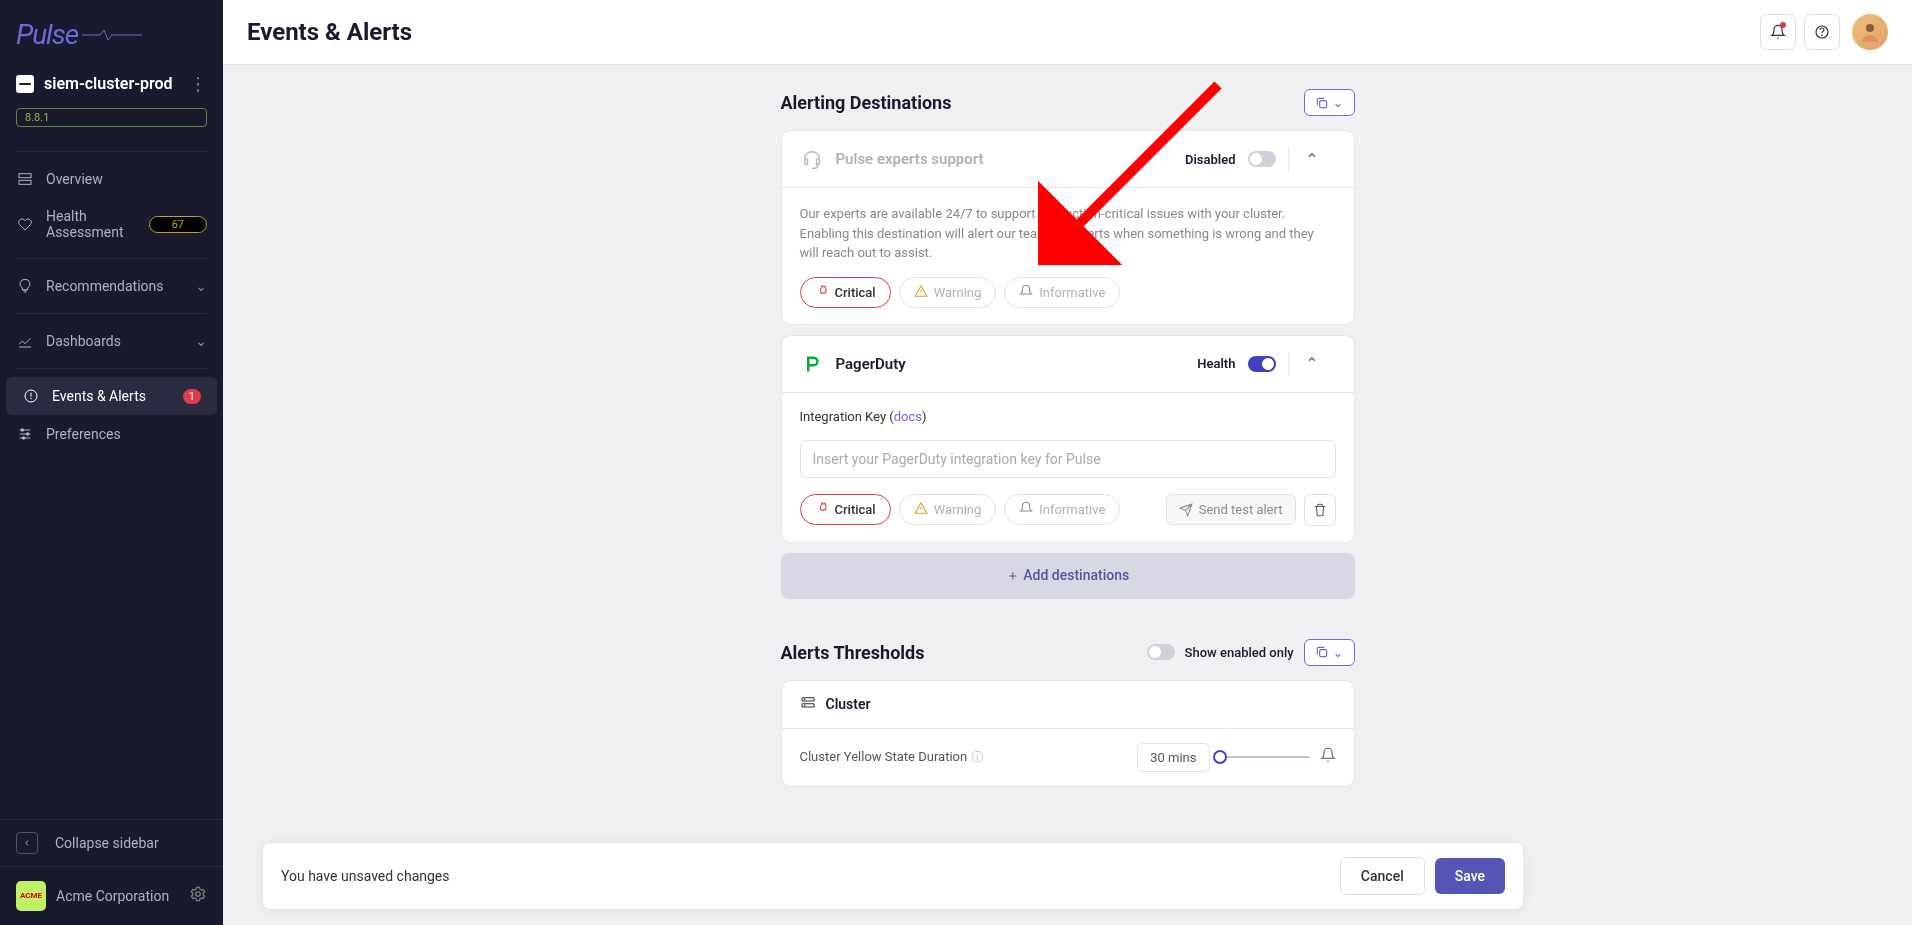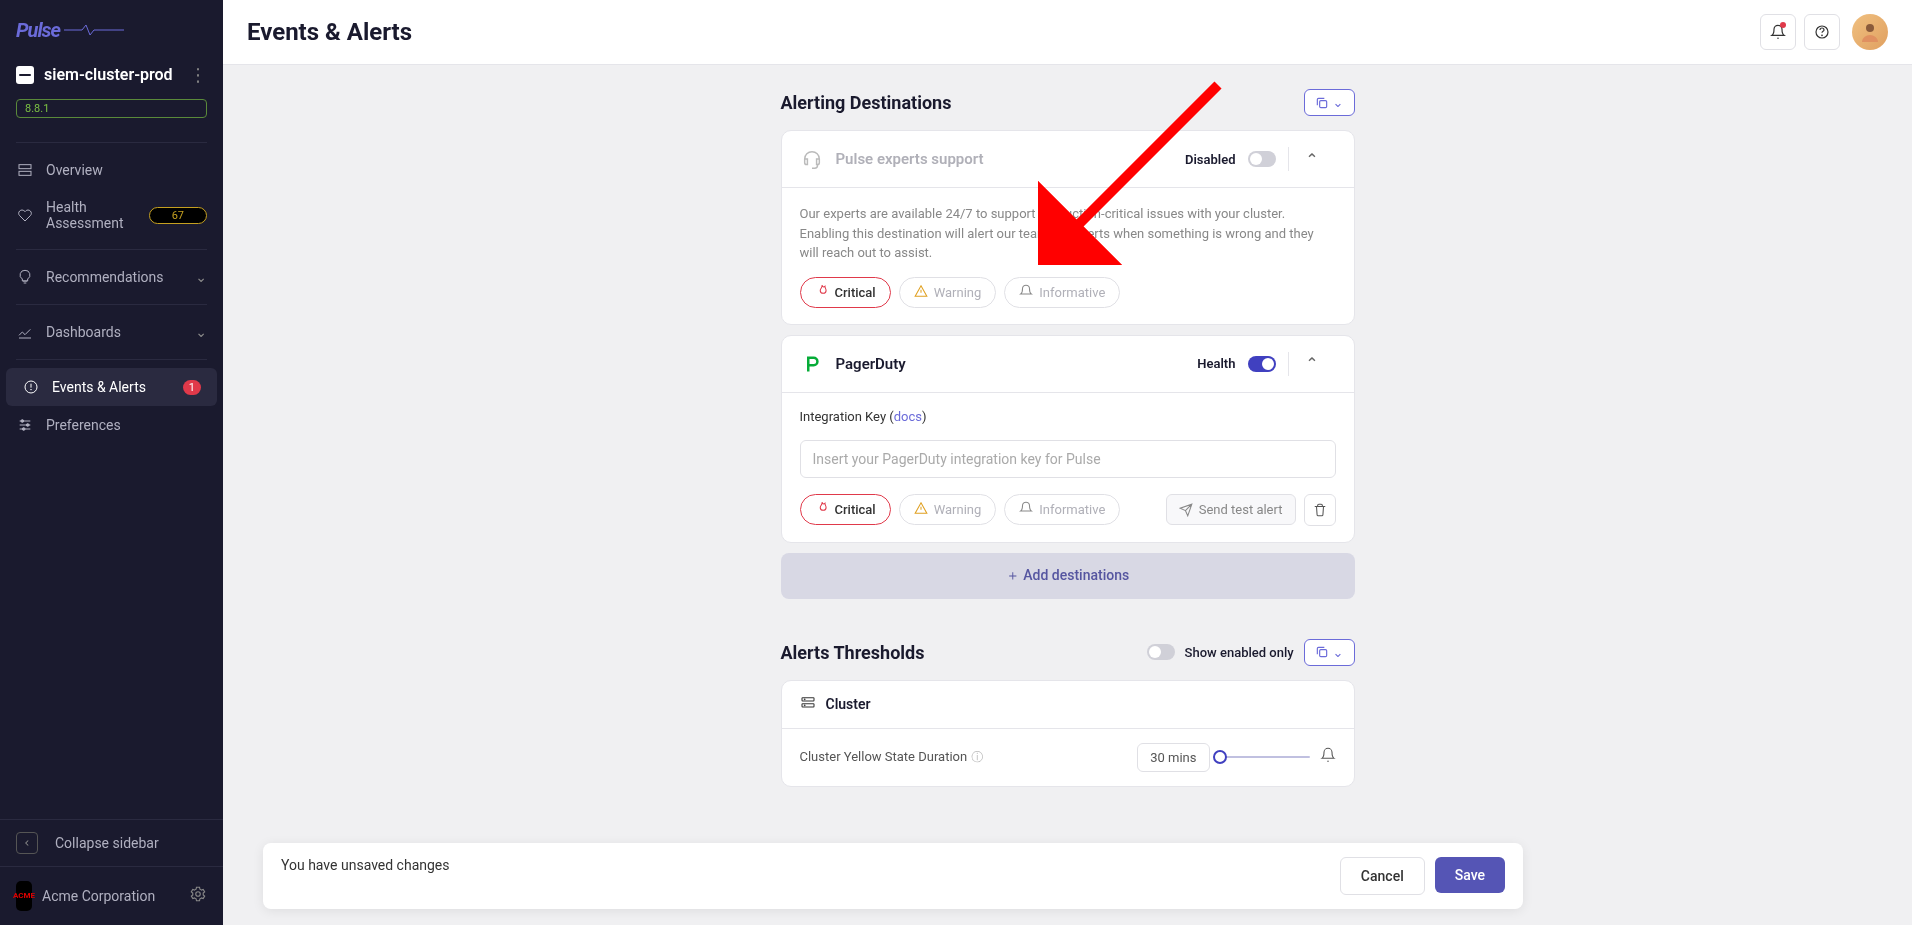"Pulse" .logo-text { font-size: 20px -> 28px; font-weight: 700 -> 400 }
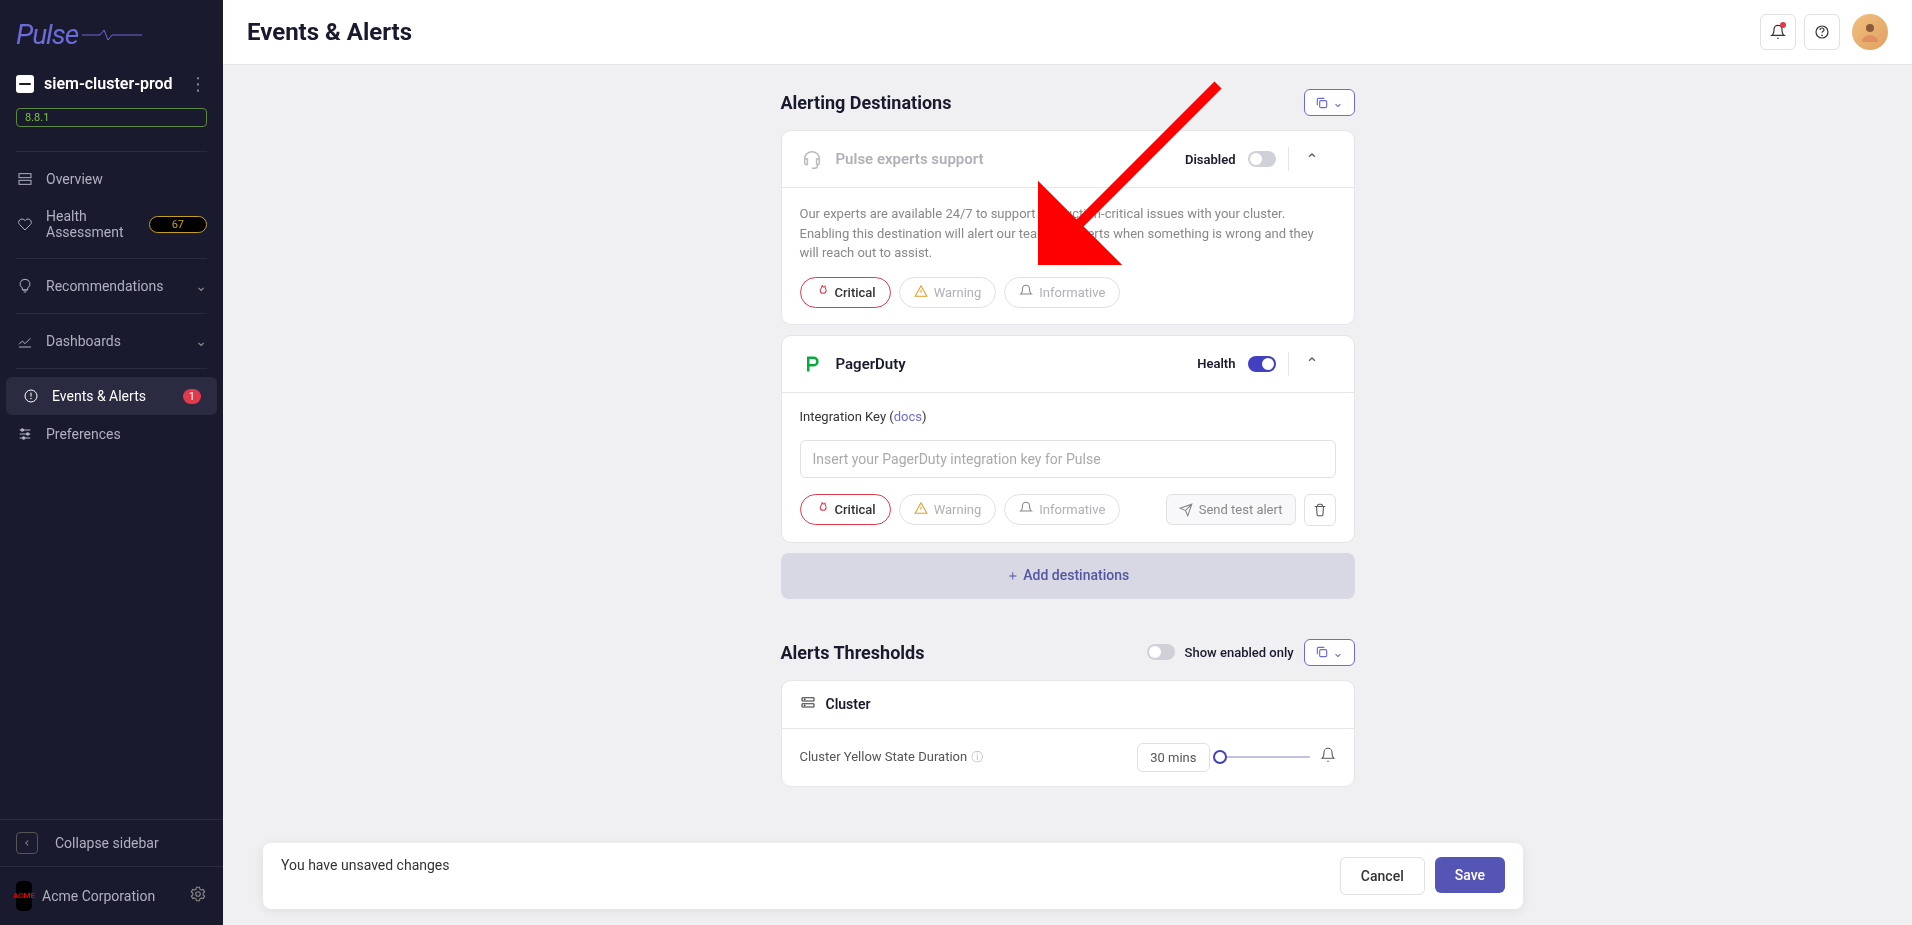"You have unsaved changes" .footer-bar { align-items: flex-start -> center }
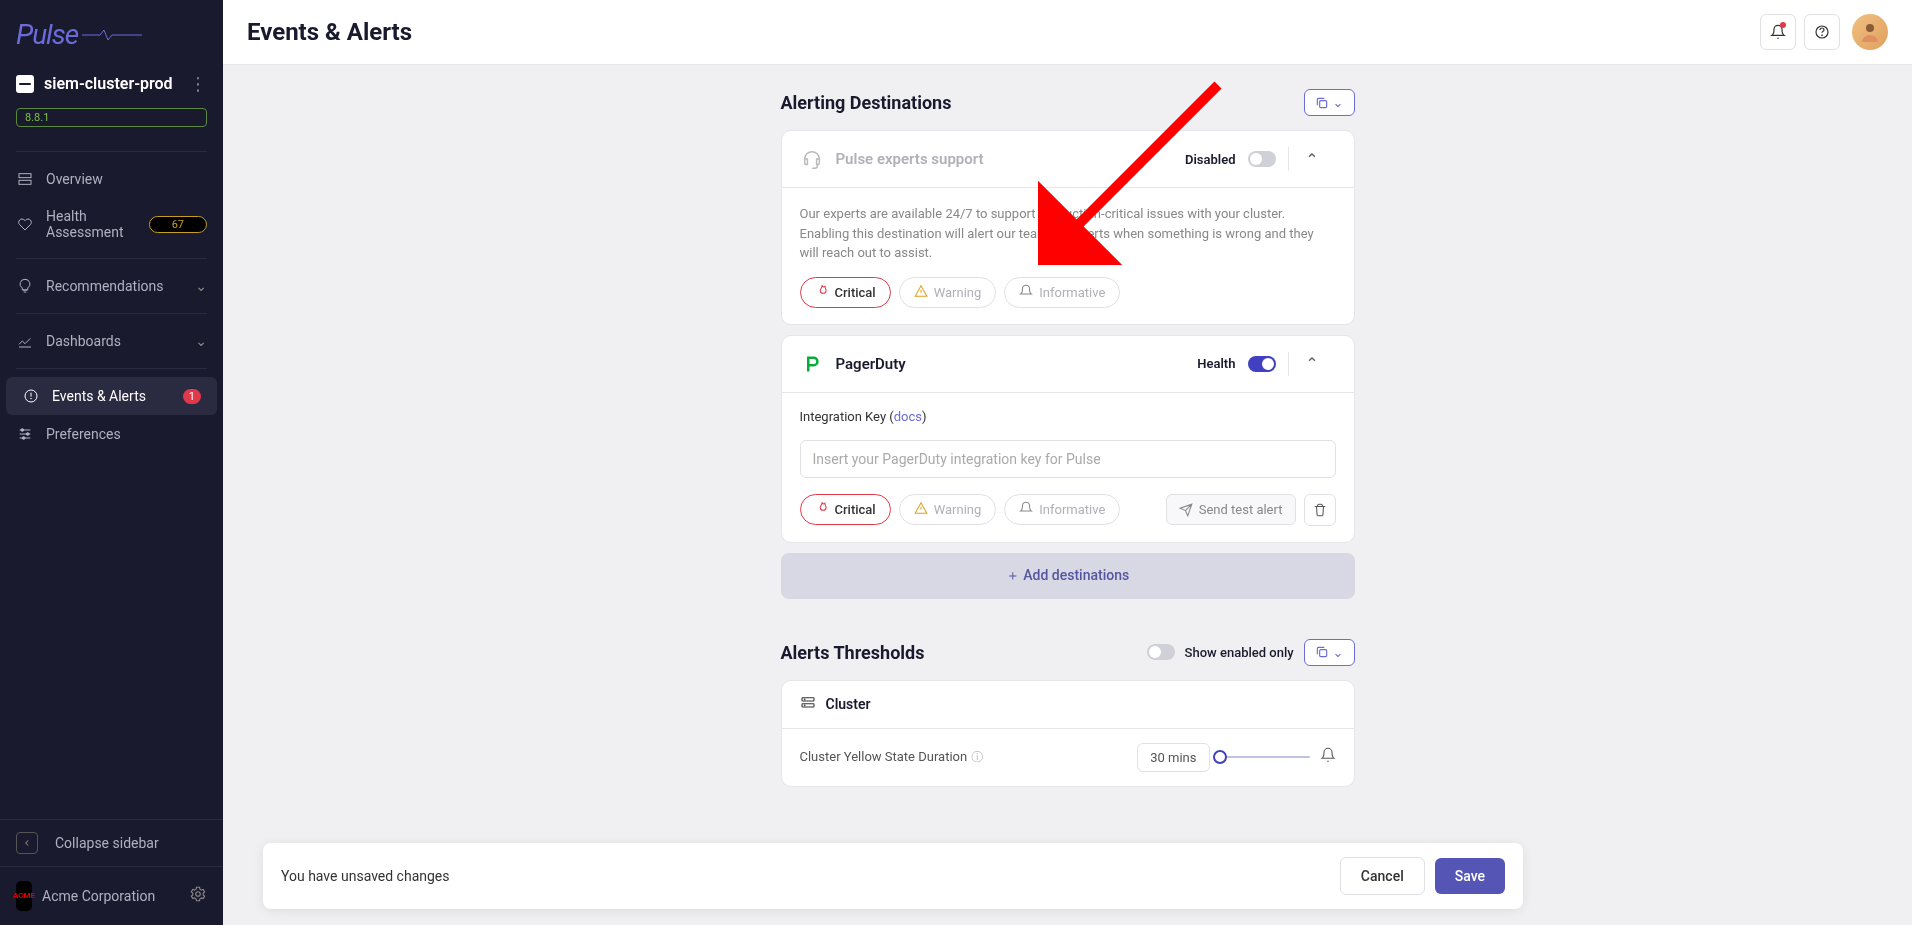"ACME" .org-logo { background: #000000 -> #bef264; width: 16px -> 30px }
